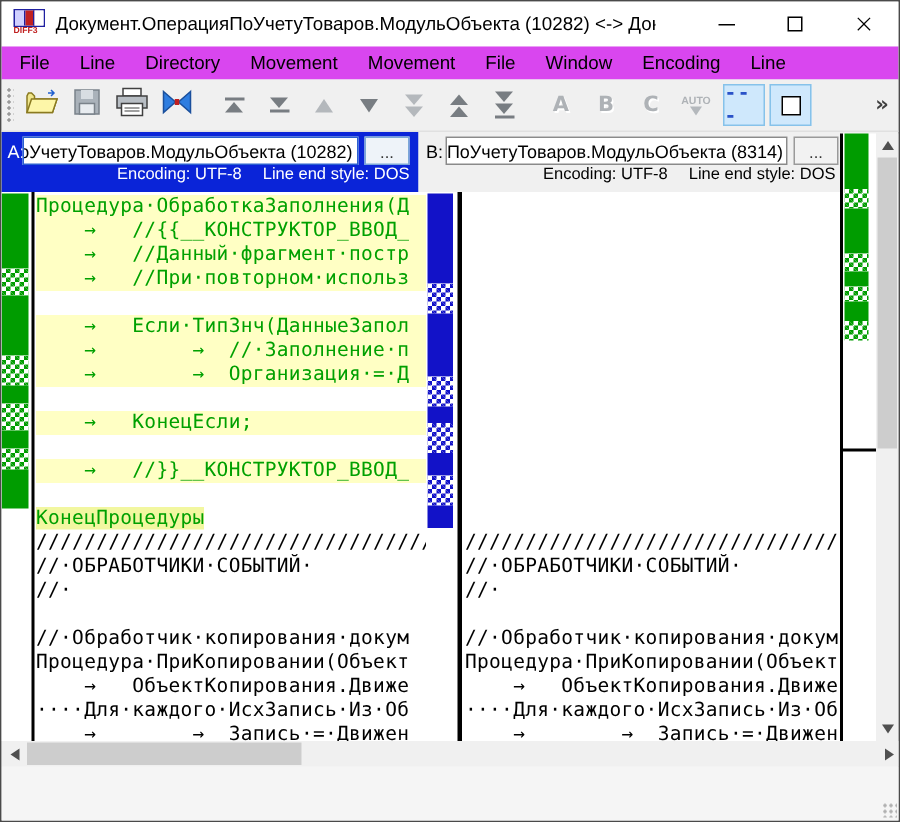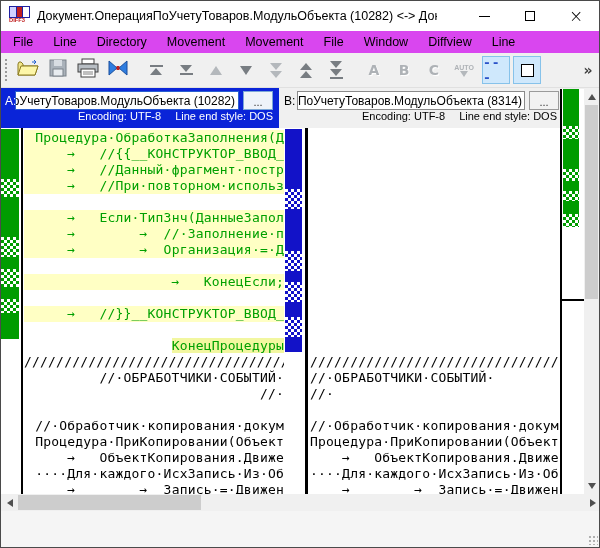"Diffview" span.menu-item { text: Diffview -> Encoding }
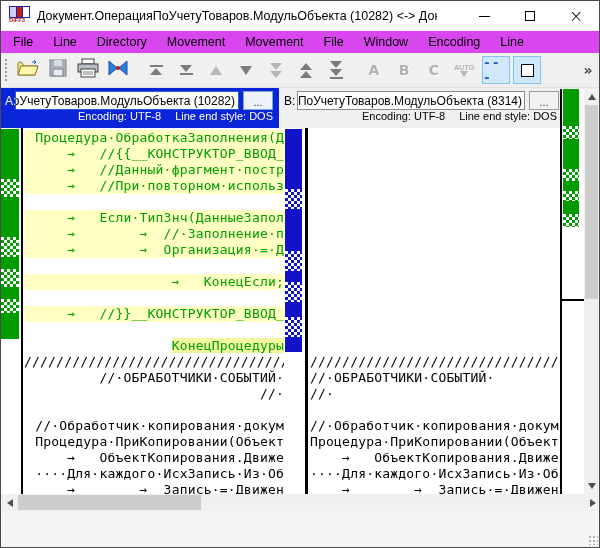"Процедура·ОбработкаЗаполнения(Д" #code-a { text-align: right -> none }
